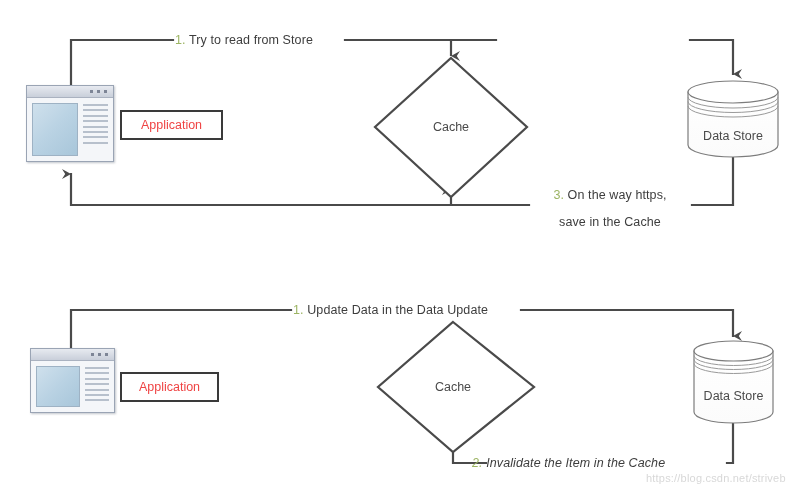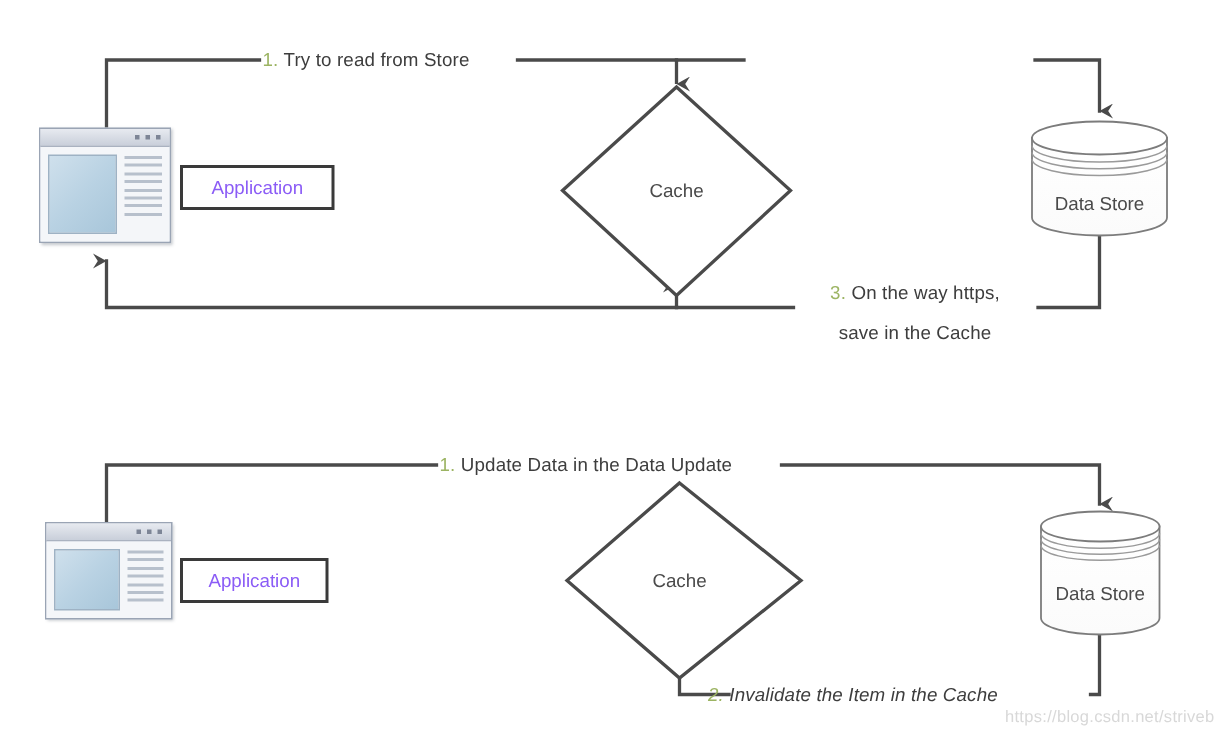"Application" .app-box { color: #8b5cf6 -> #ef4444 }
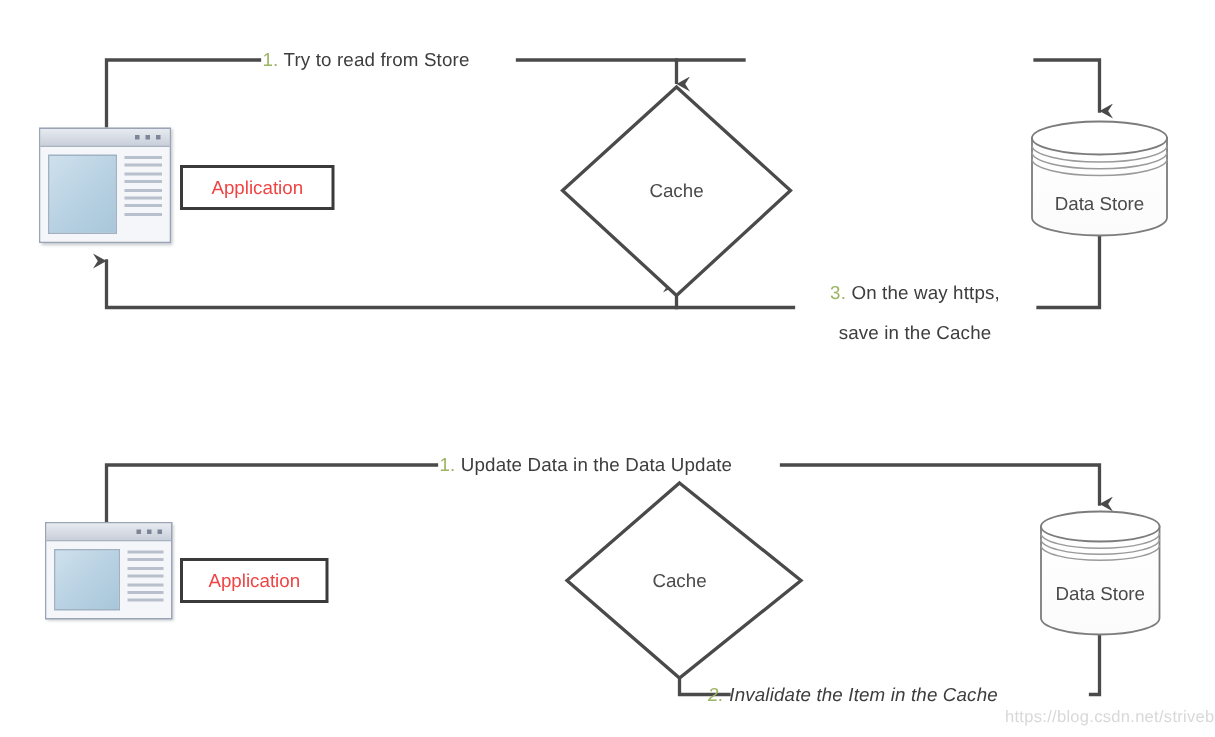"https://blog.csdn.net/striveb" div.watermark { margin-left: 24px -> none }
